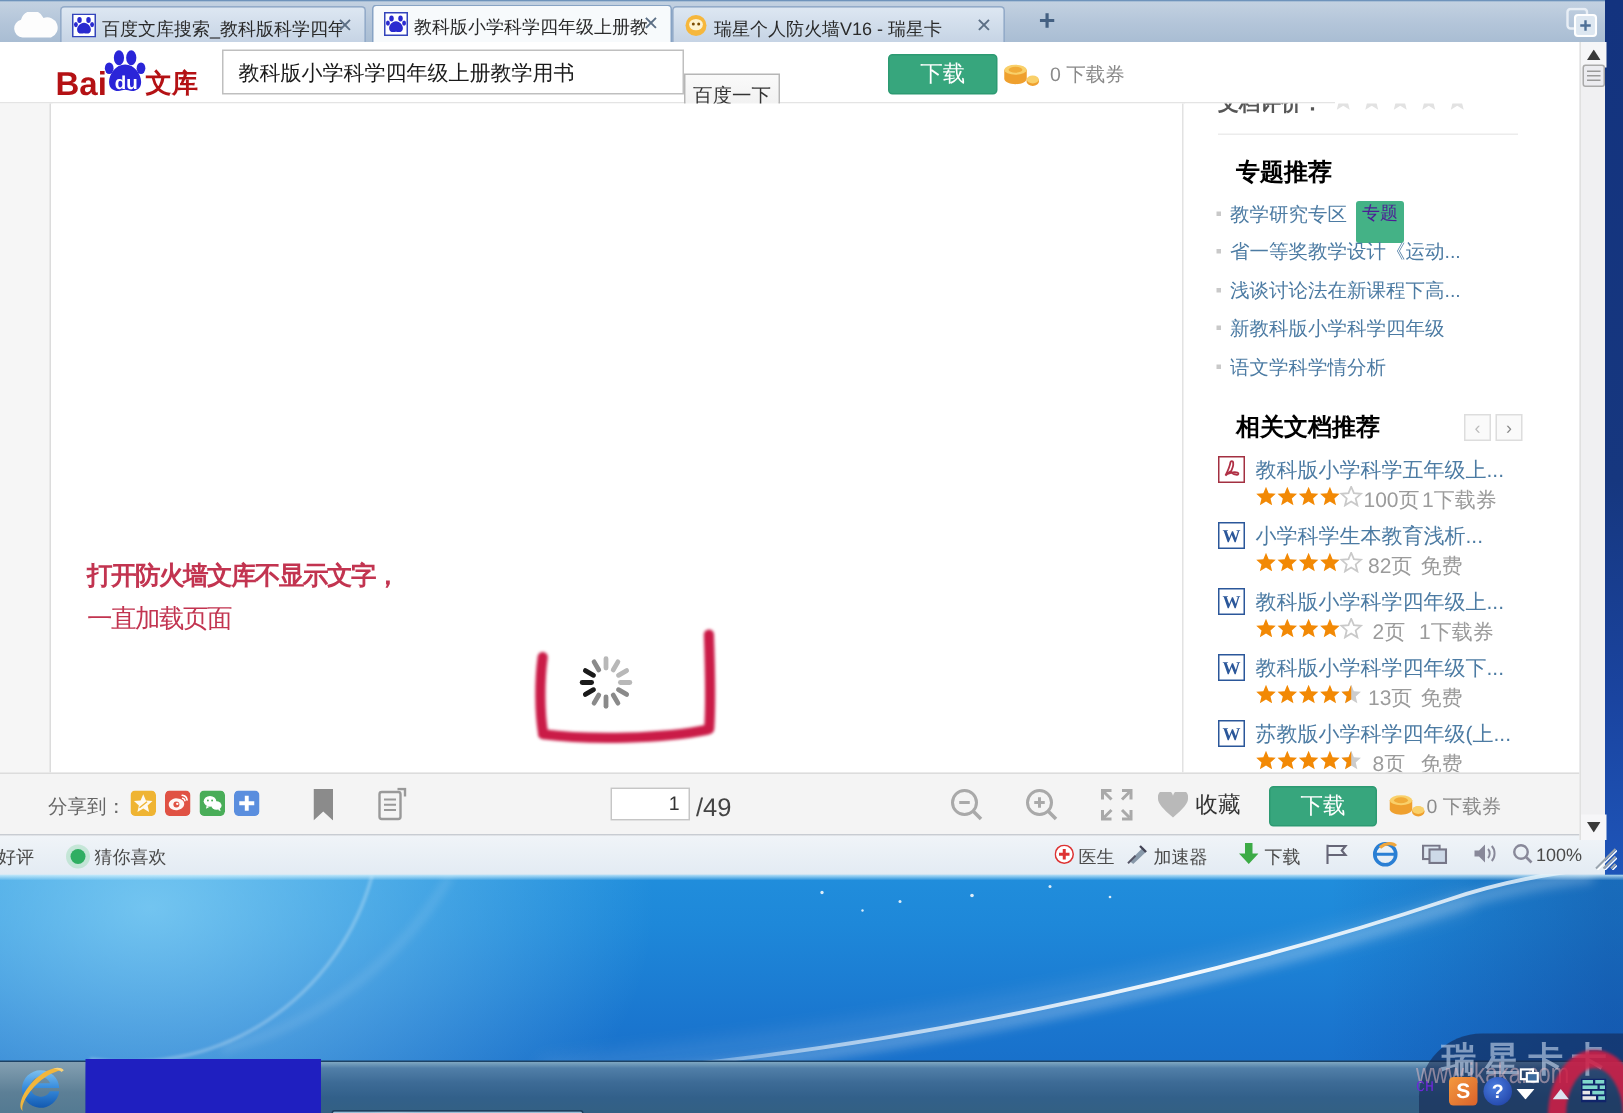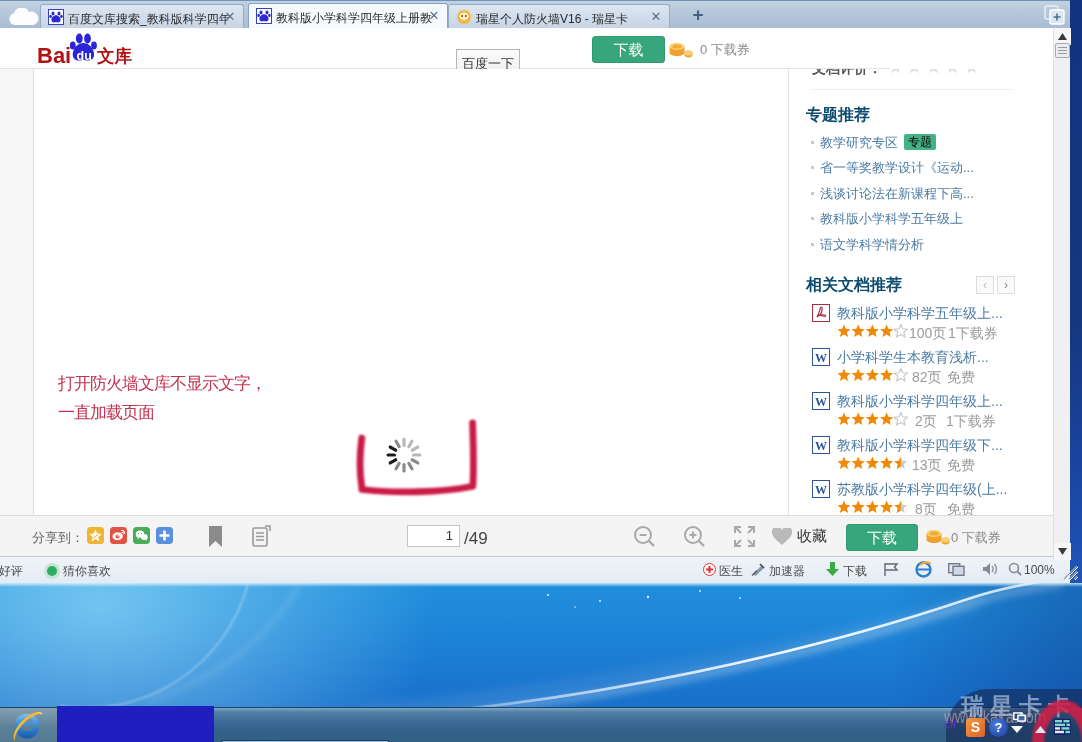"教科版小学科学四年级上册教学用书" div.abs { html: none -> <div>教科版小学科学四年级上册教学用书</div> }
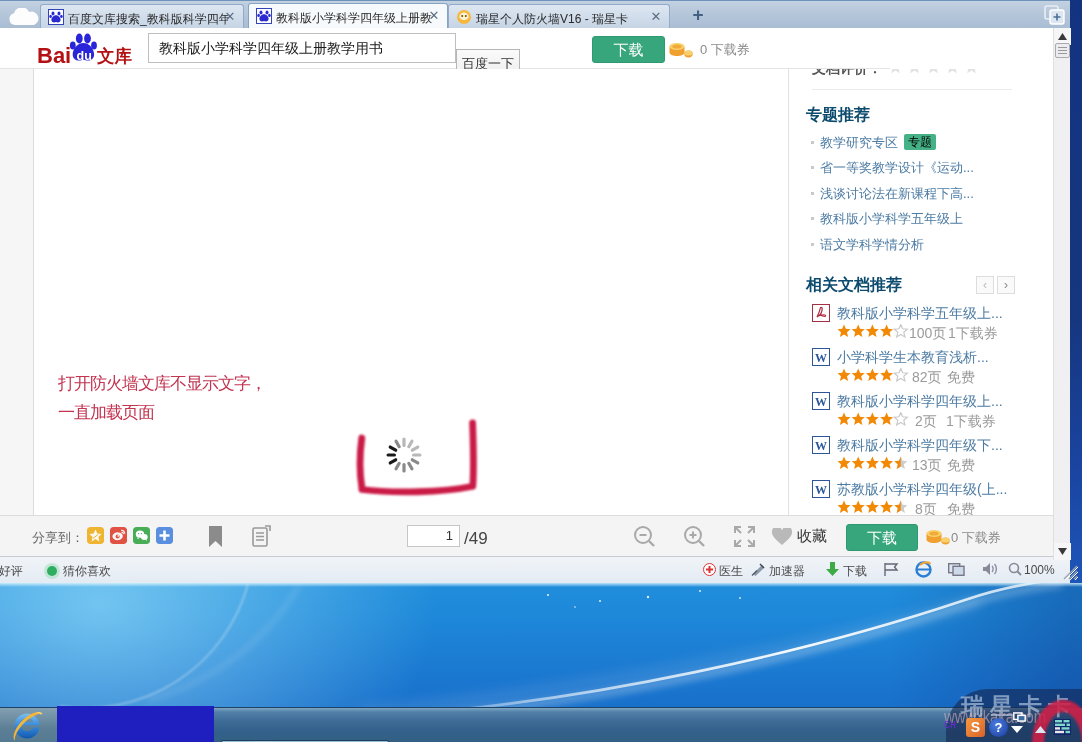"专题推荐" .sbh { color: #0c4a6e -> #000000; left: 16px -> 34px }
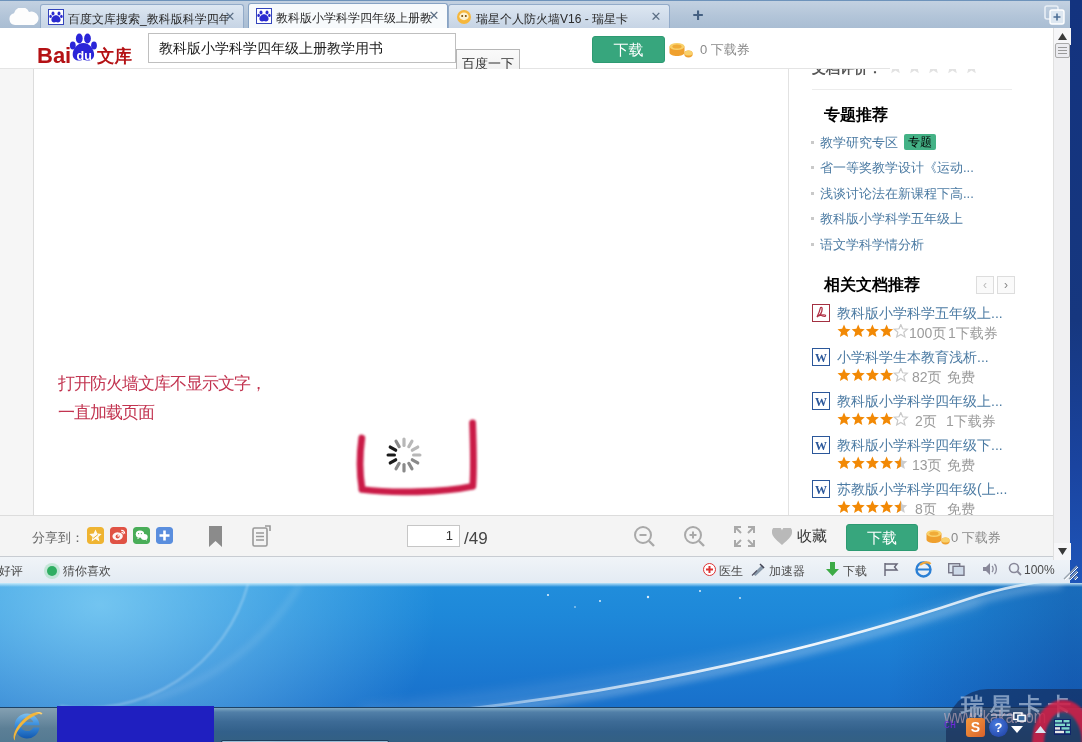"专题" .badge { color: #000000 -> #4c1d95; height: 16px -> 28px }
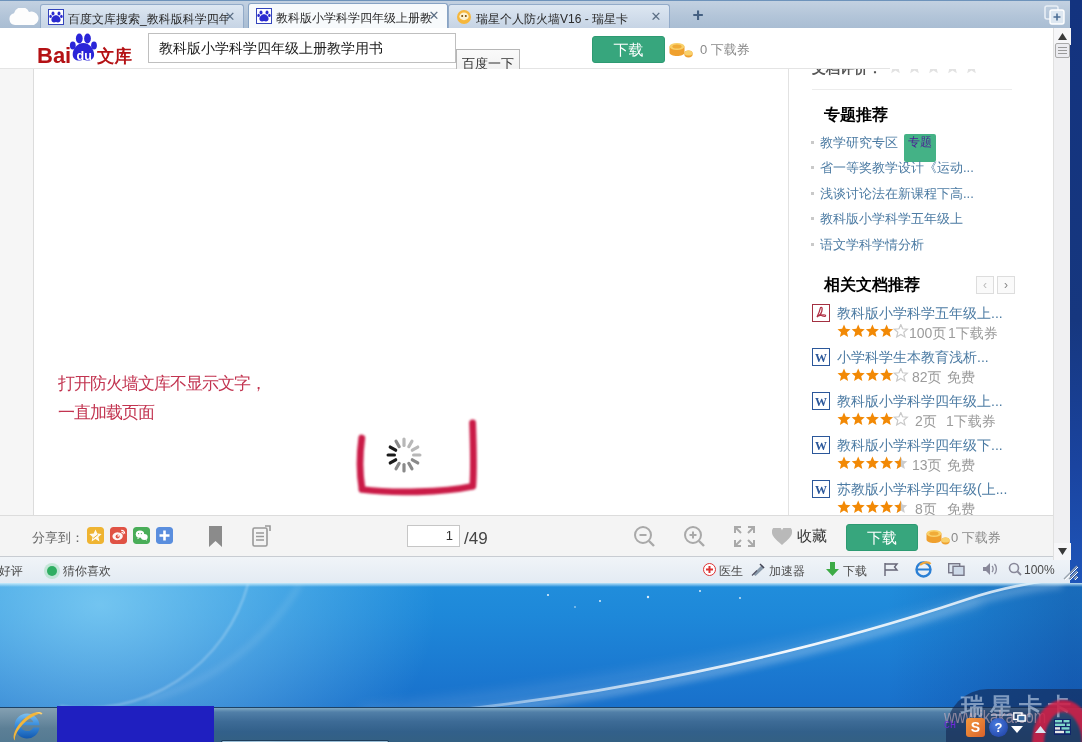"教科版小学科学五年级上" div.sbitem { text: 教科版小学科学五年级上 -> 新教科版小学科学四年级 }
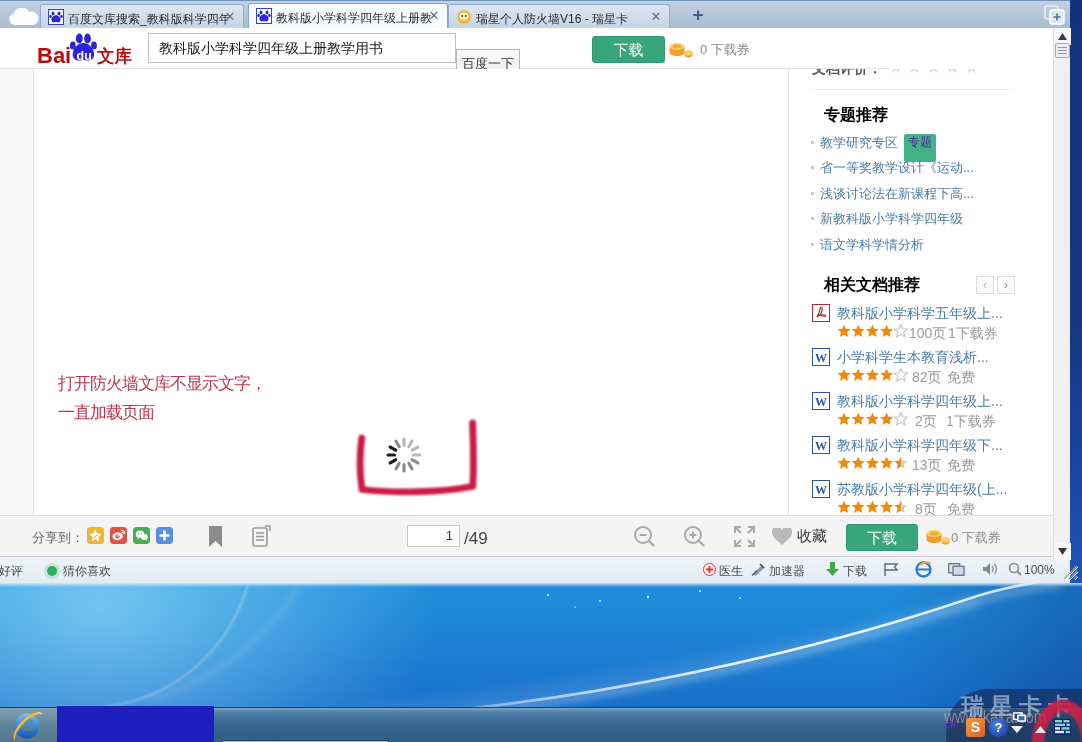"打开防火墙文库不显示文字，" div.redtext { font-weight: none -> bold }
